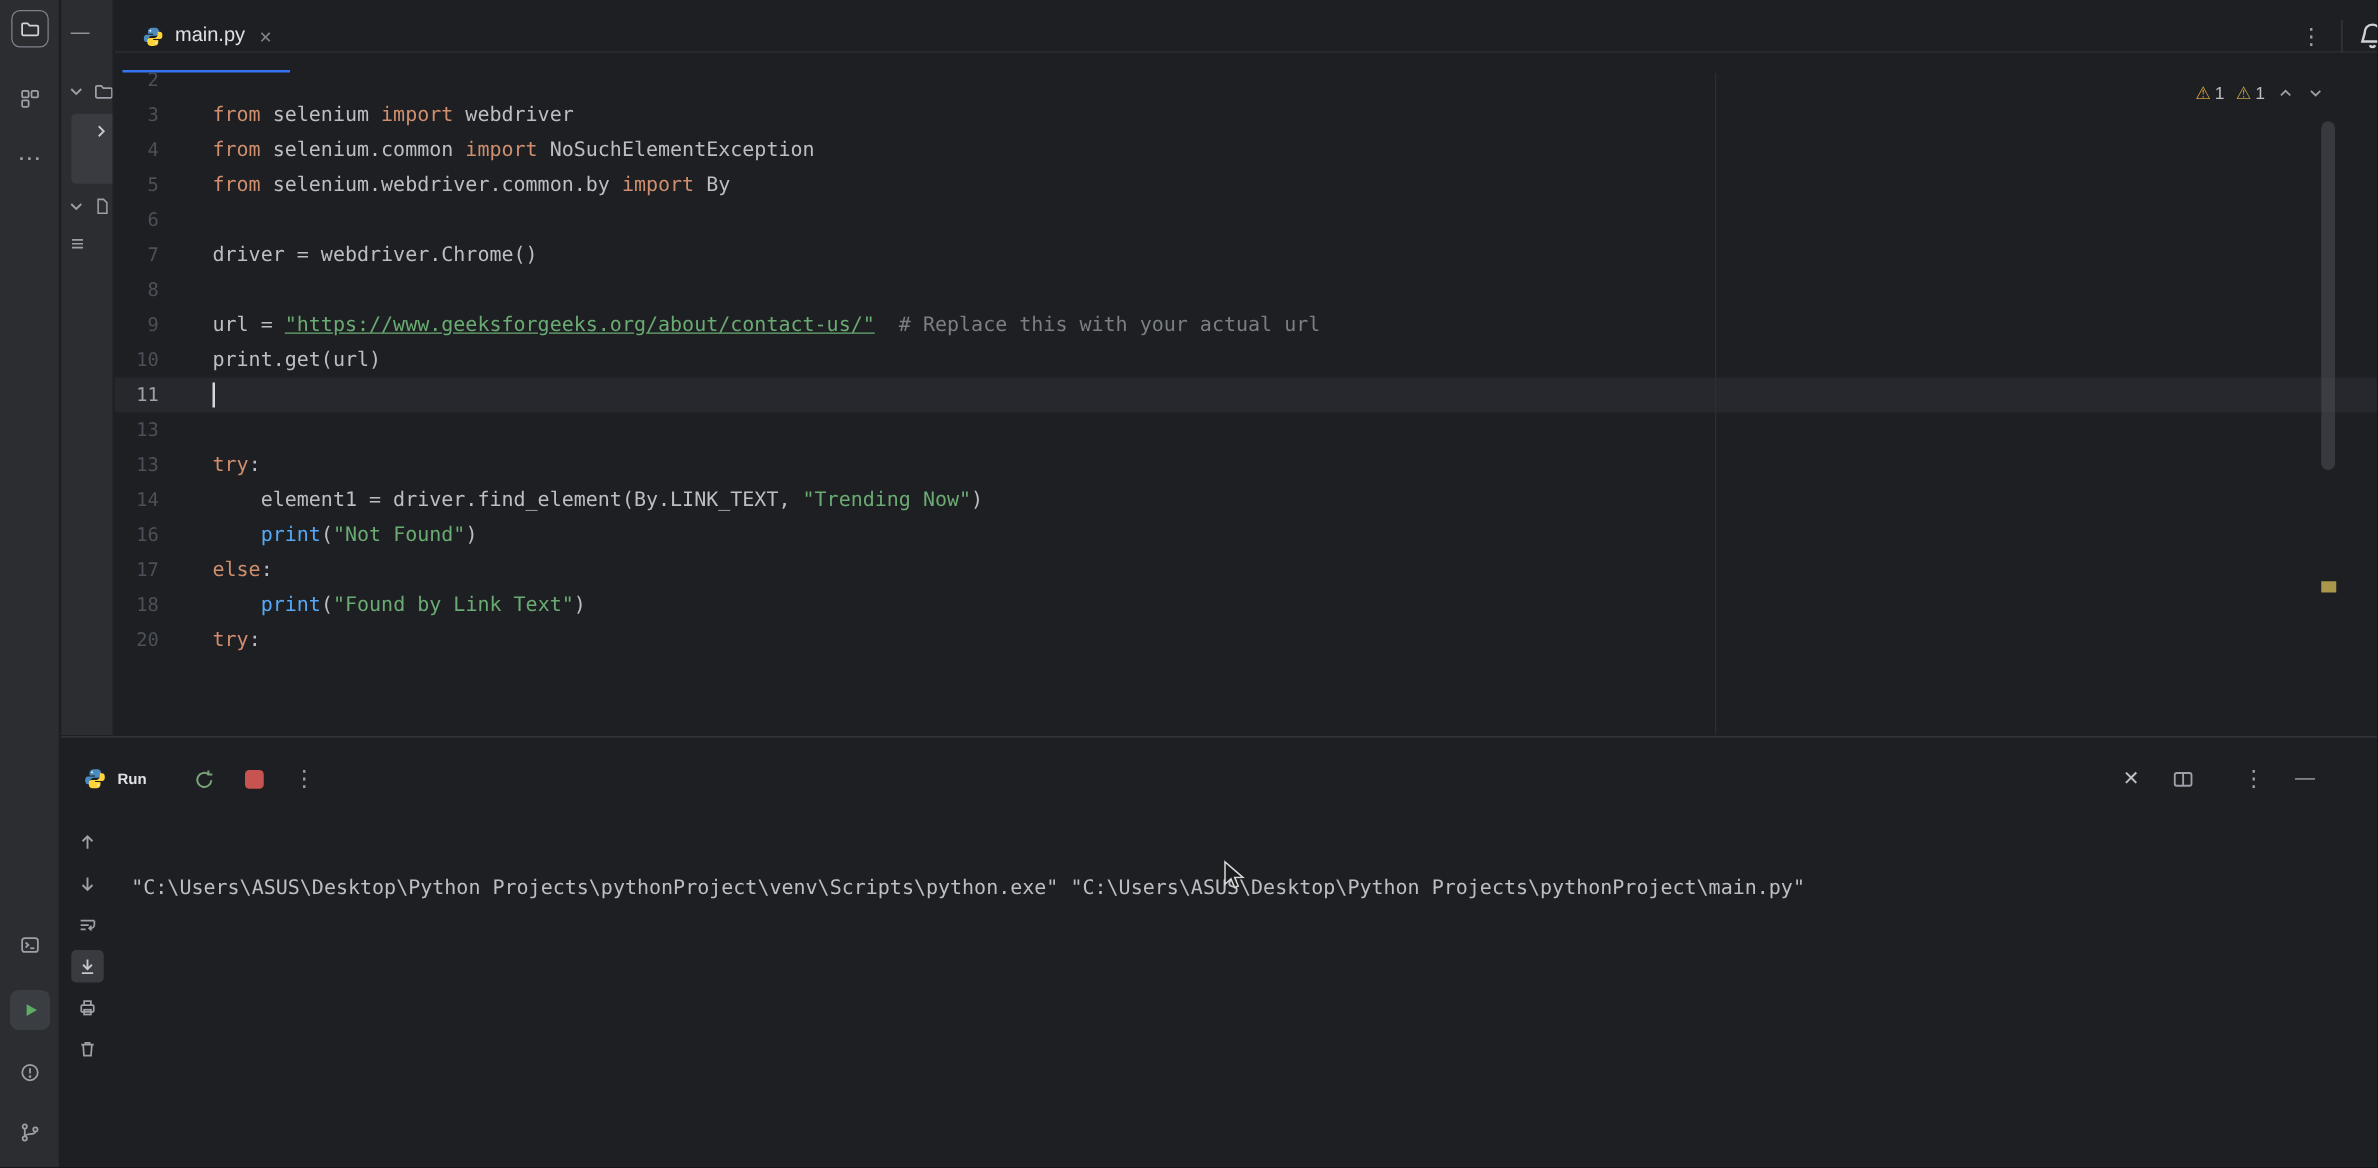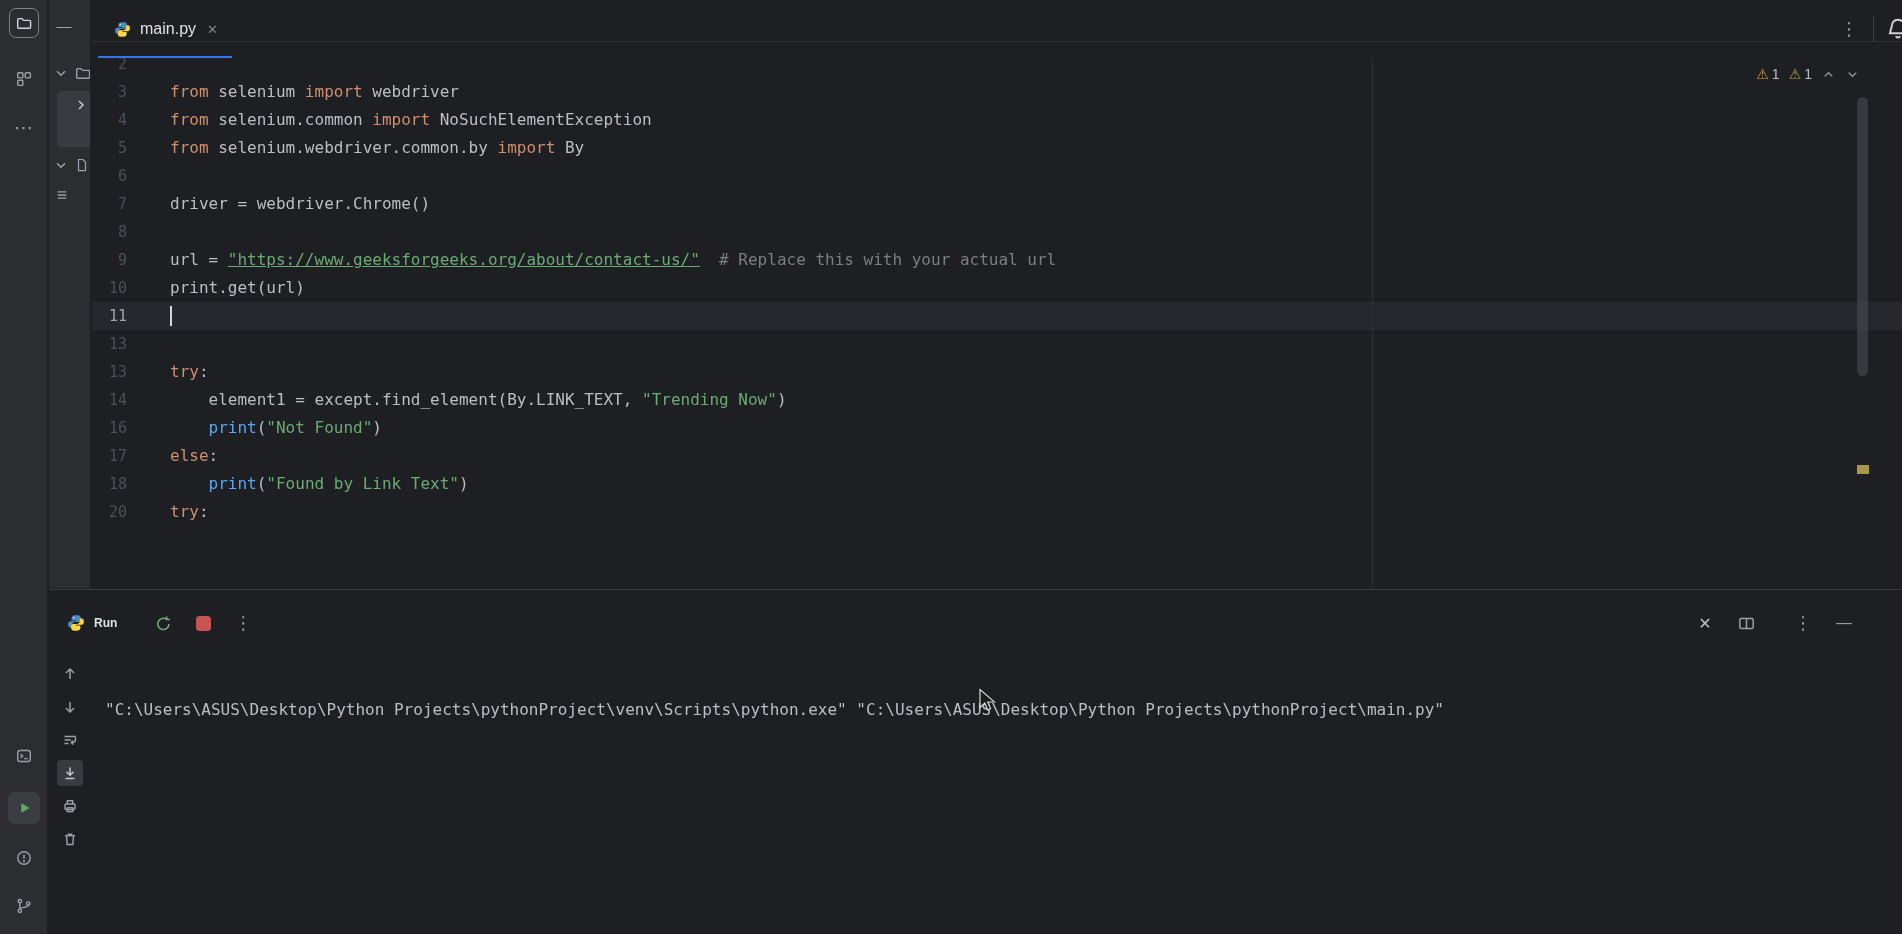"element1 =" span.tok-p { text: except.find -> driver.find }
